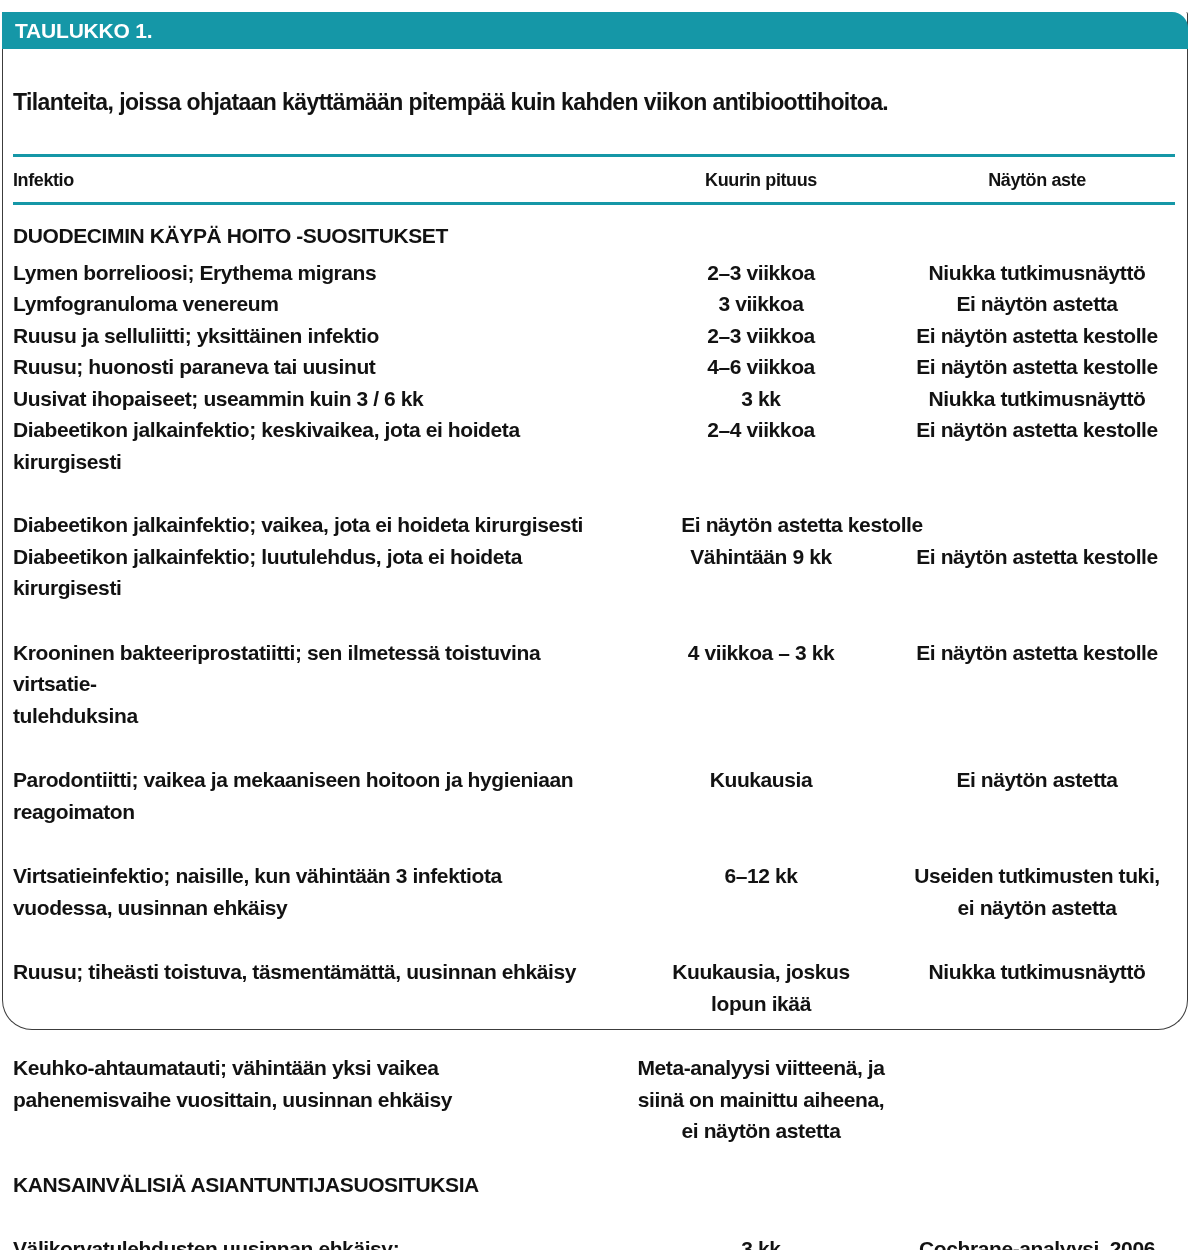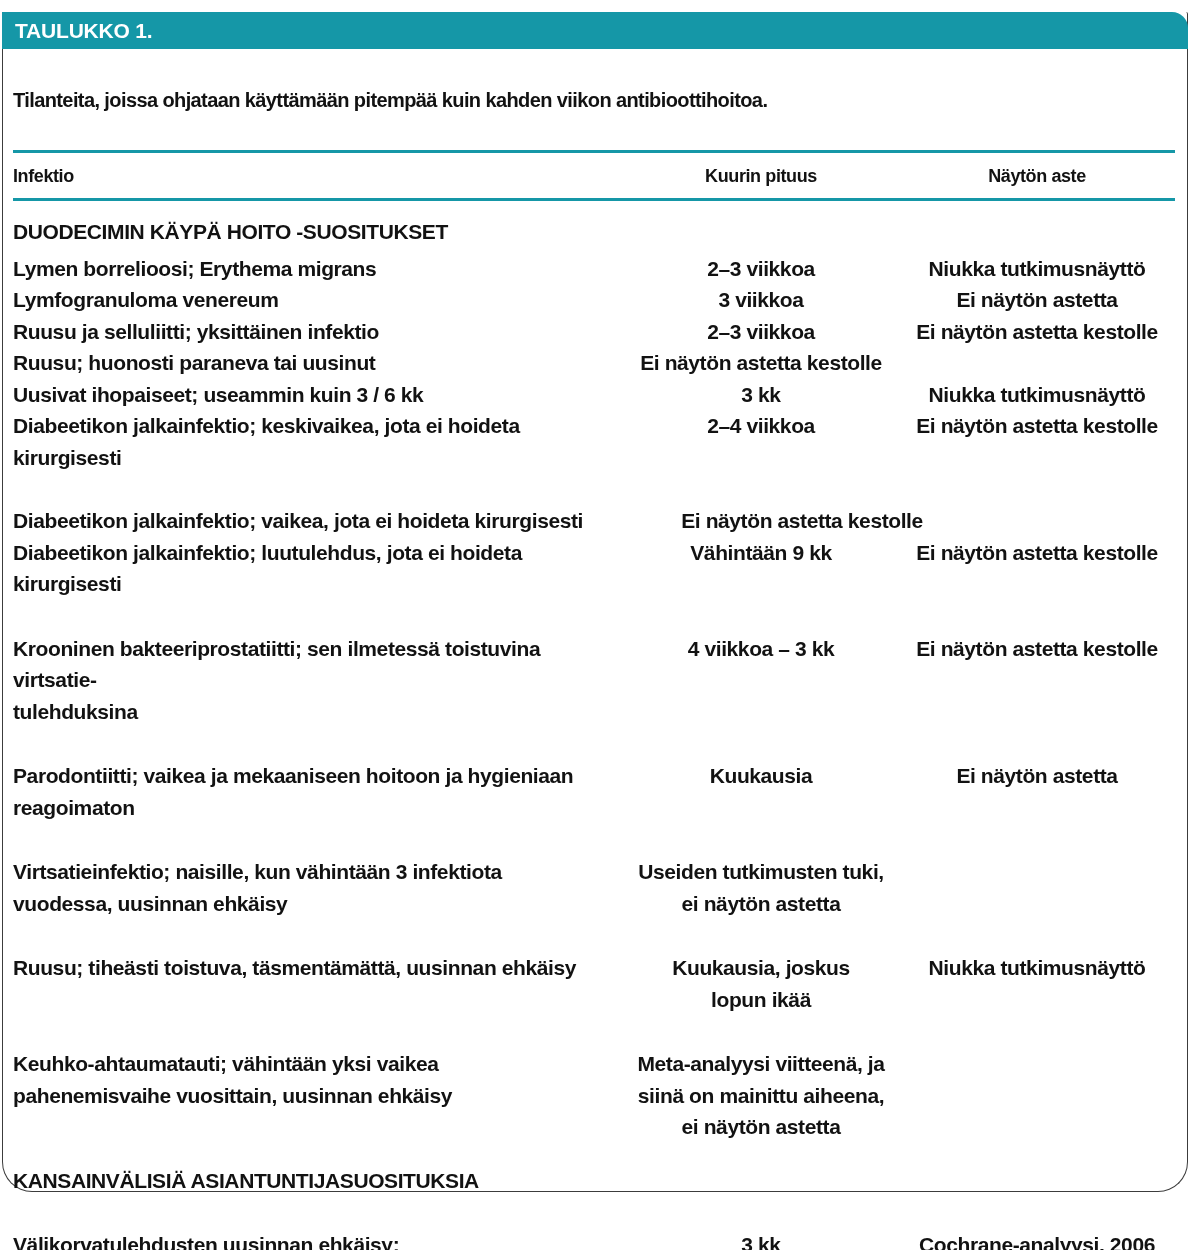"TAULUKKO 1." .sheet { height: 1180px -> 1018px }
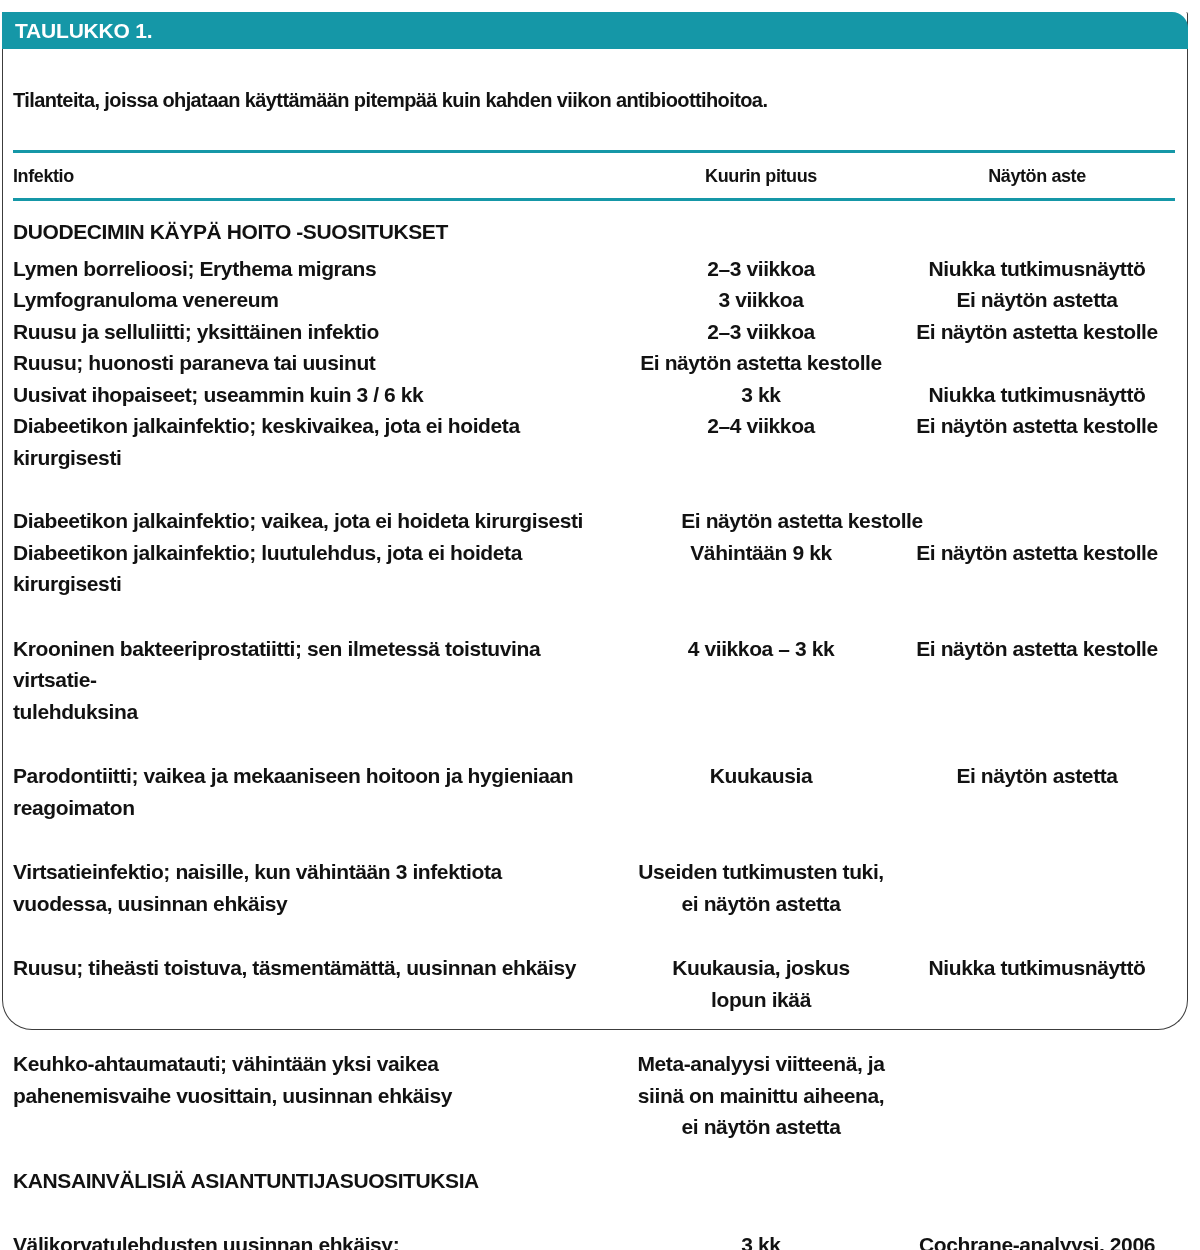"Tilanteita, joissa ohjataan käyttämään" .caption { font-size: 20px -> 23px }
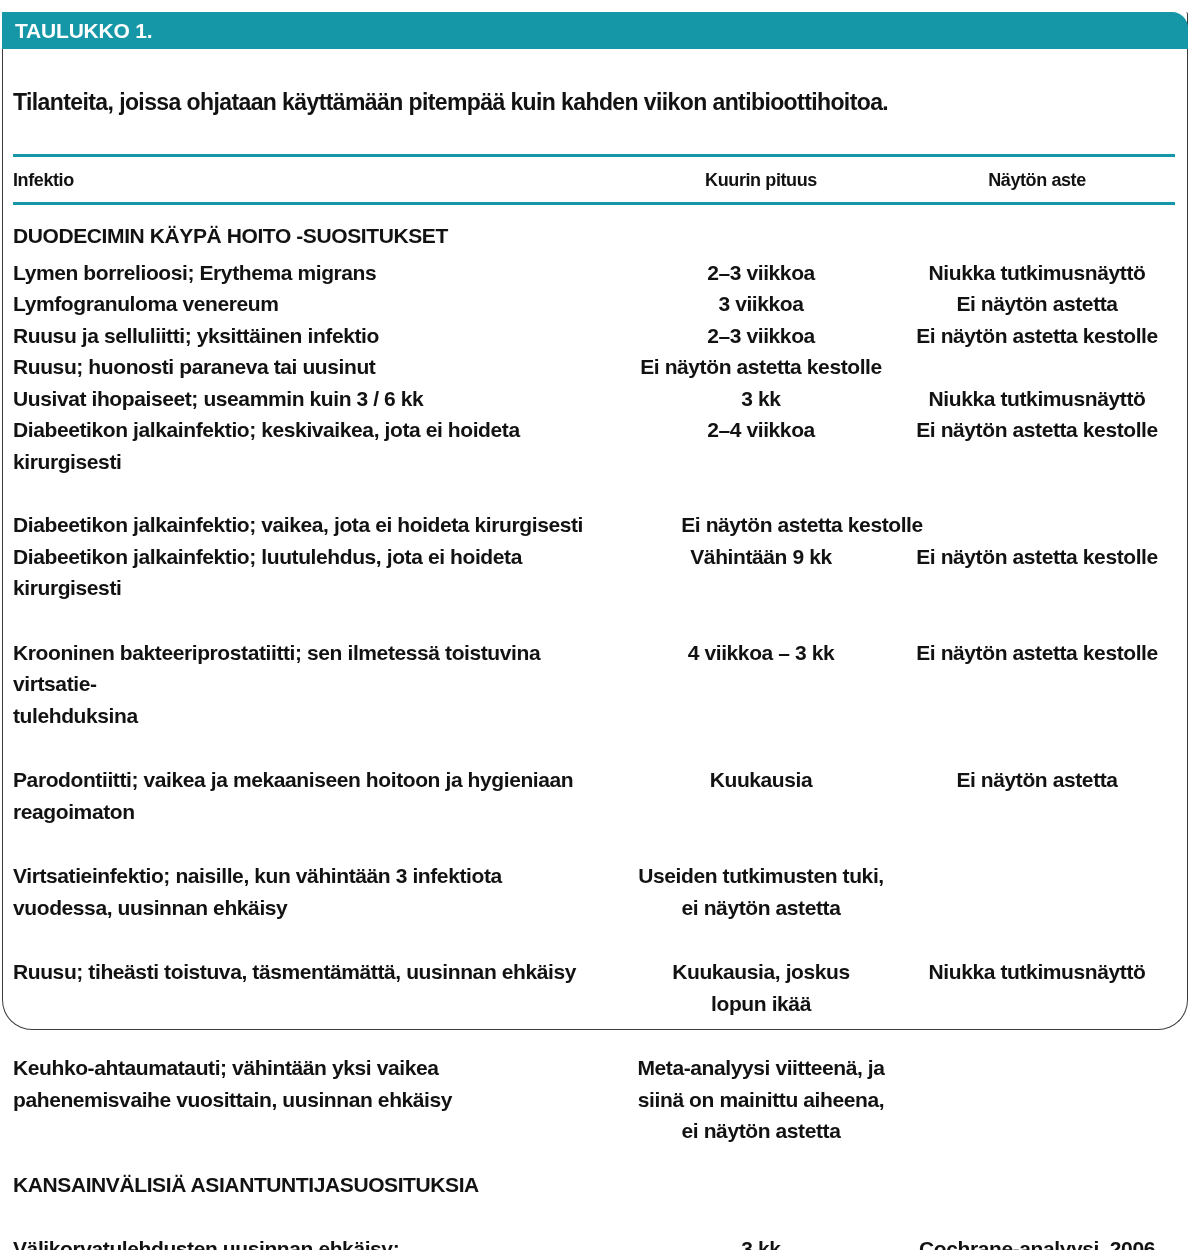"4–6 viikkoa" div.c2 { html: none -> <div>4–6 viikkoa</div> }
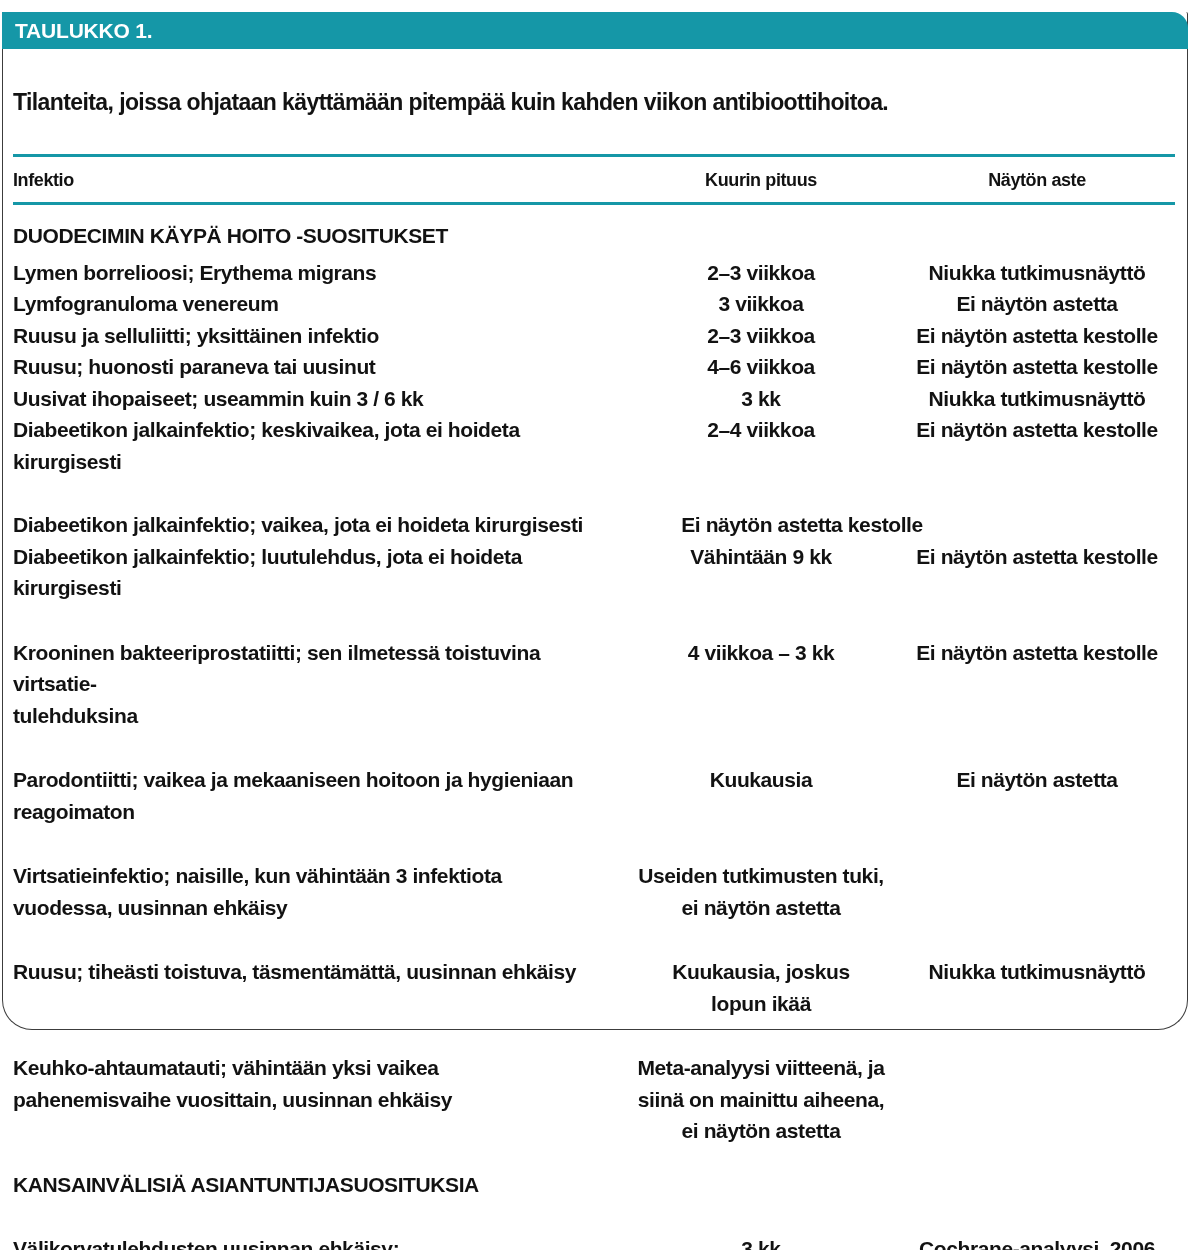"6–12 kk" div.c2 { html: none -> <div>6–12 kk</div> }
